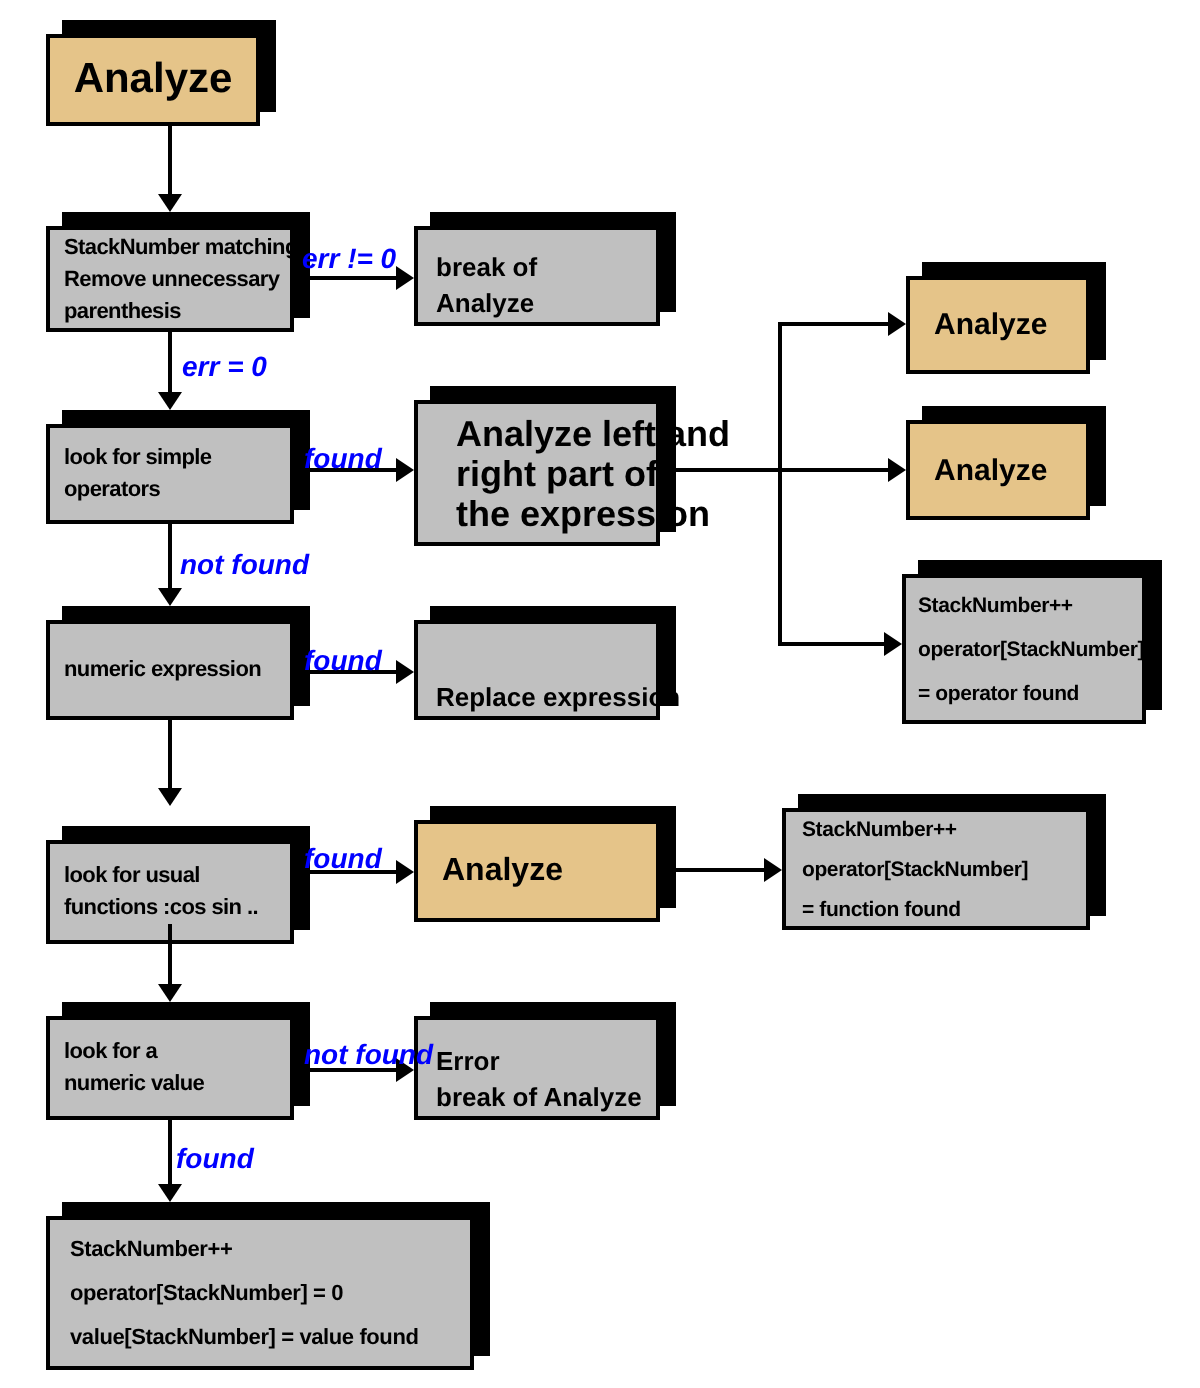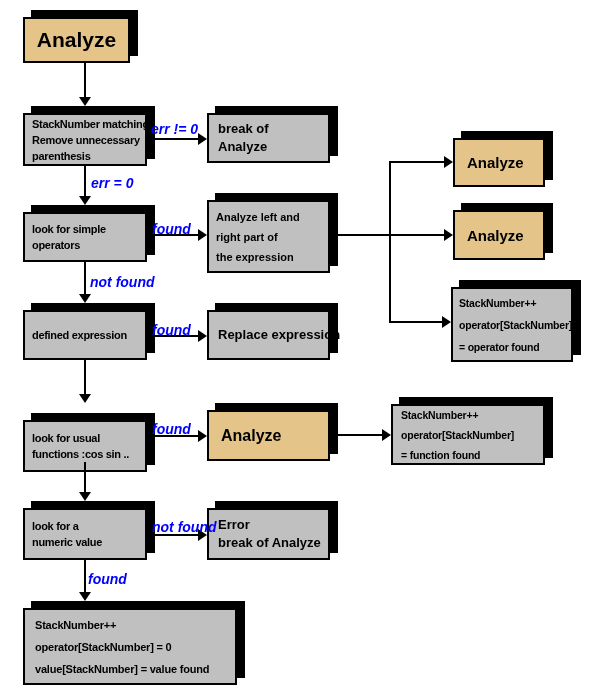"break of" .t-sm { justify-content: none -> flex-end }
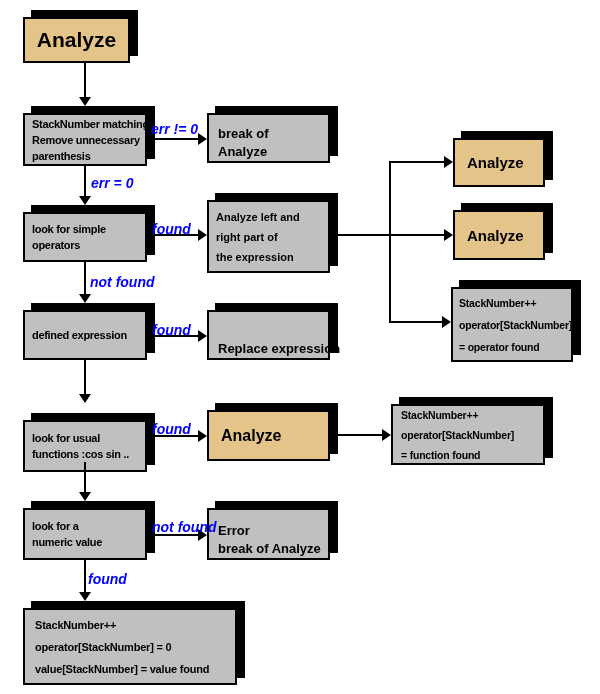"Analyze left and" .t-m2 { font-size: 11px -> 18px; padding-left: 7px -> 19px }
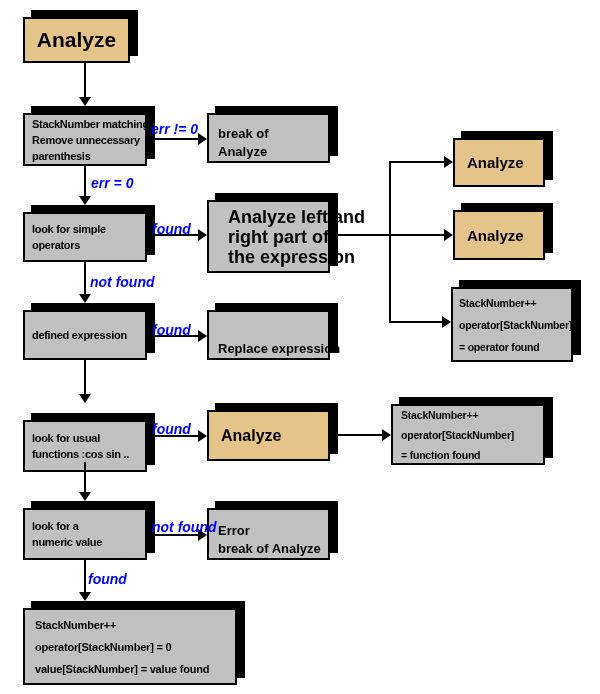"defined expression" div { text: defined -> numeric }
